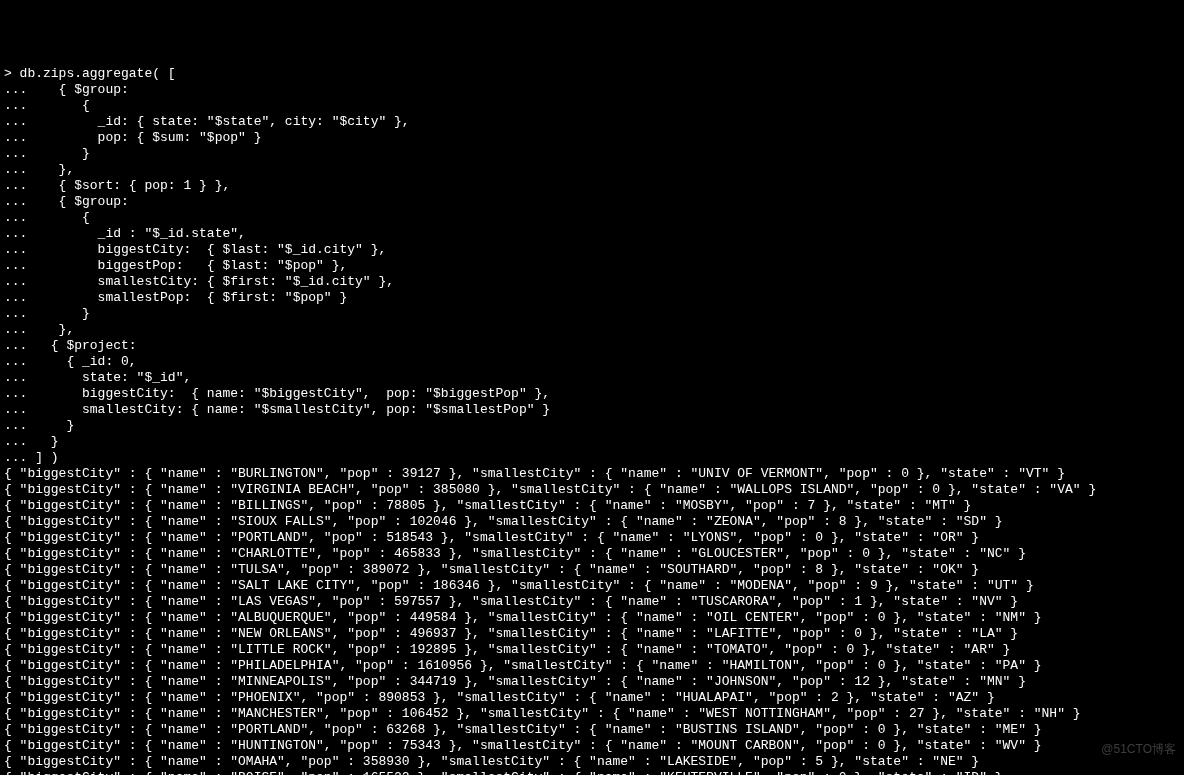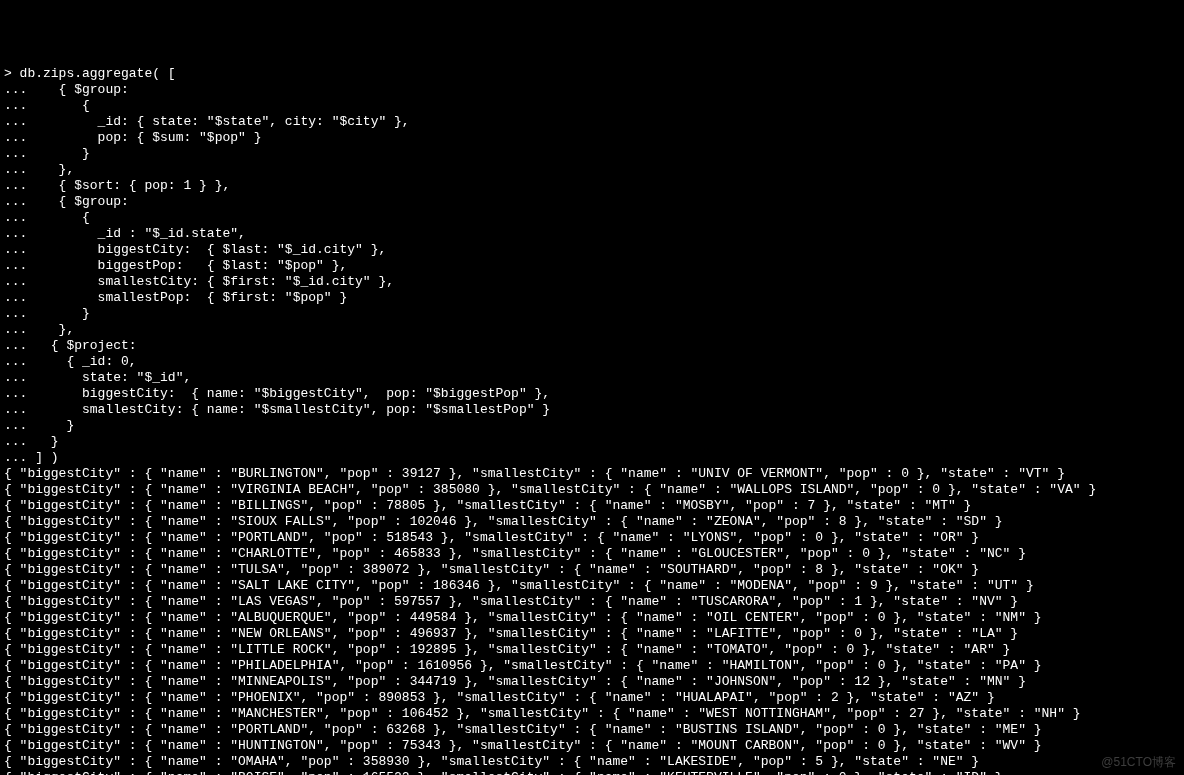"@51CTO博客" .watermark { bottom: 5px -> 18px }
